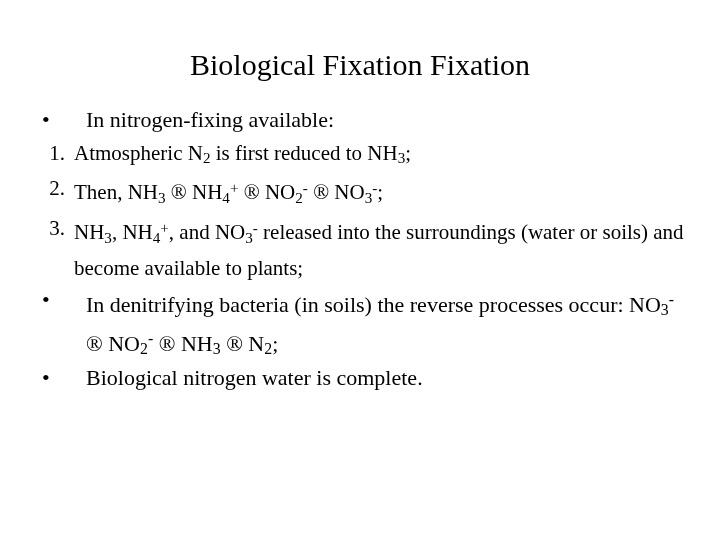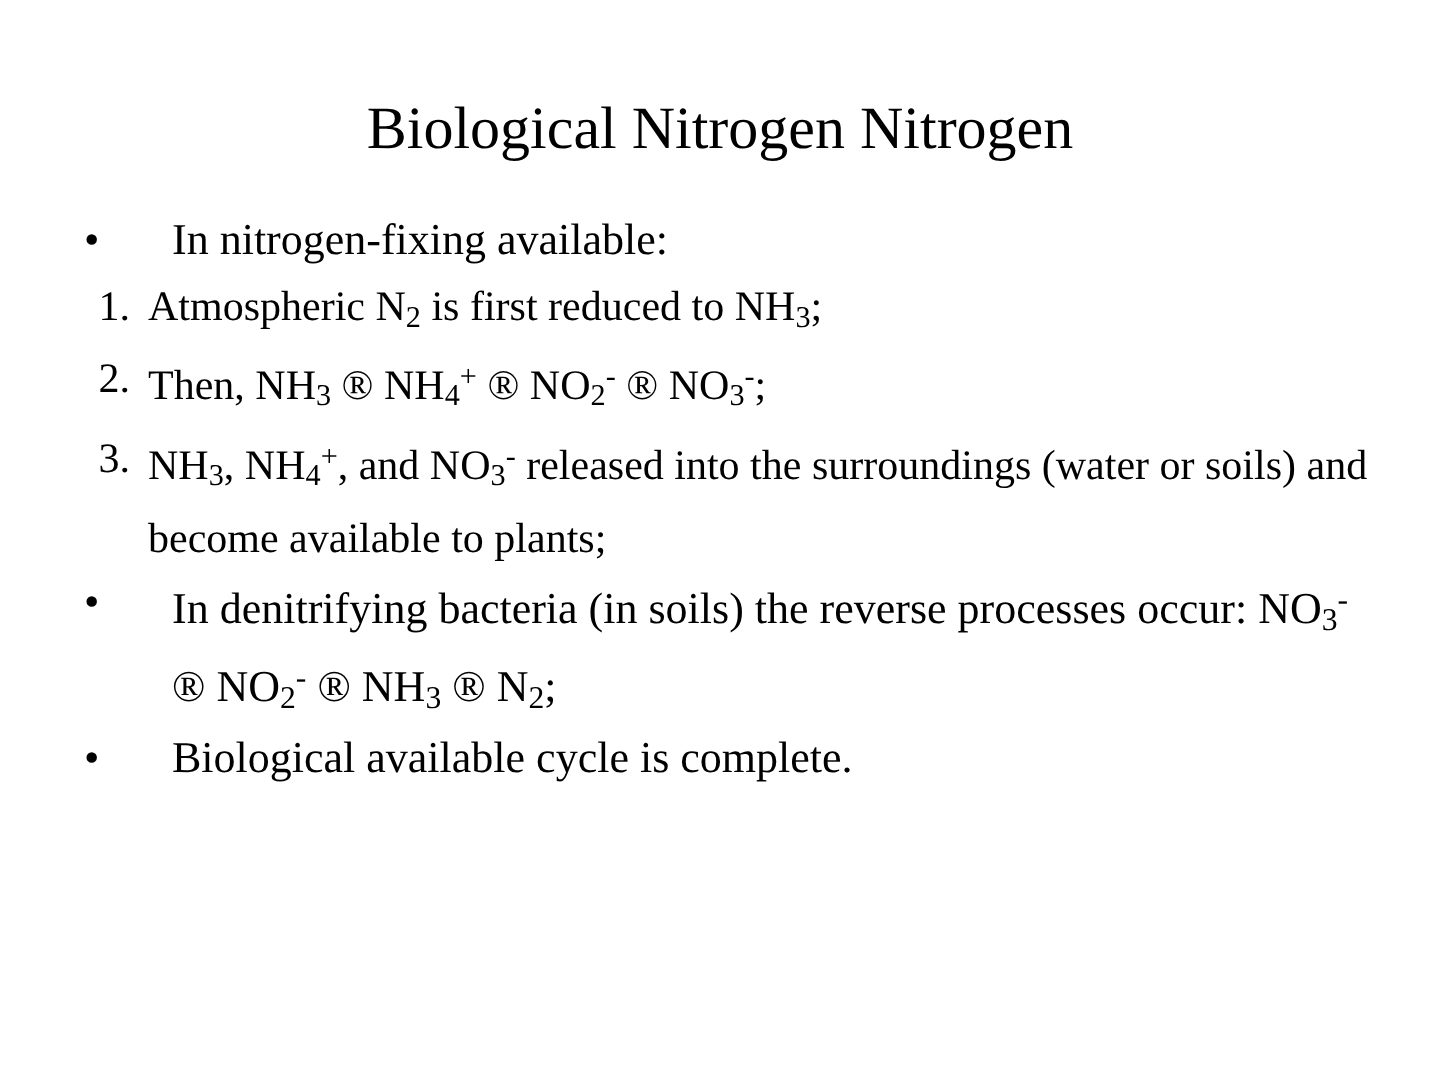"Biological Nitrogen Nitrogen" div.slide-title { text: Nitrogen Nitrogen -> Fixation Fixation }
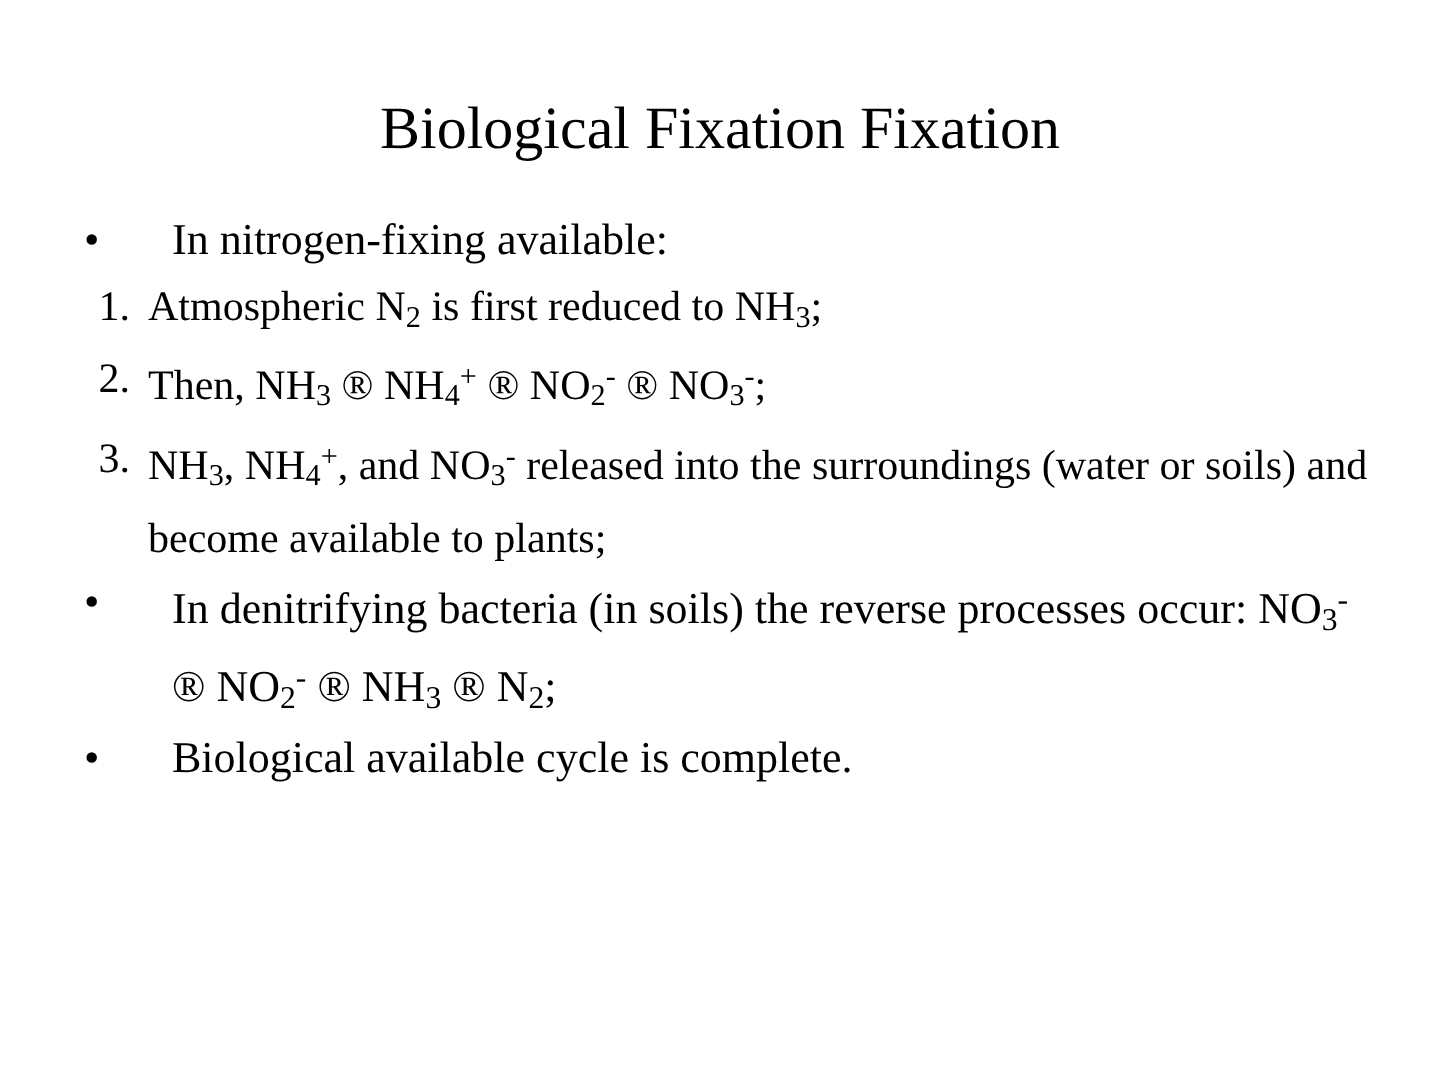"Biological available cycle is complete." span.content { text: available cycle -> nitrogen water }
